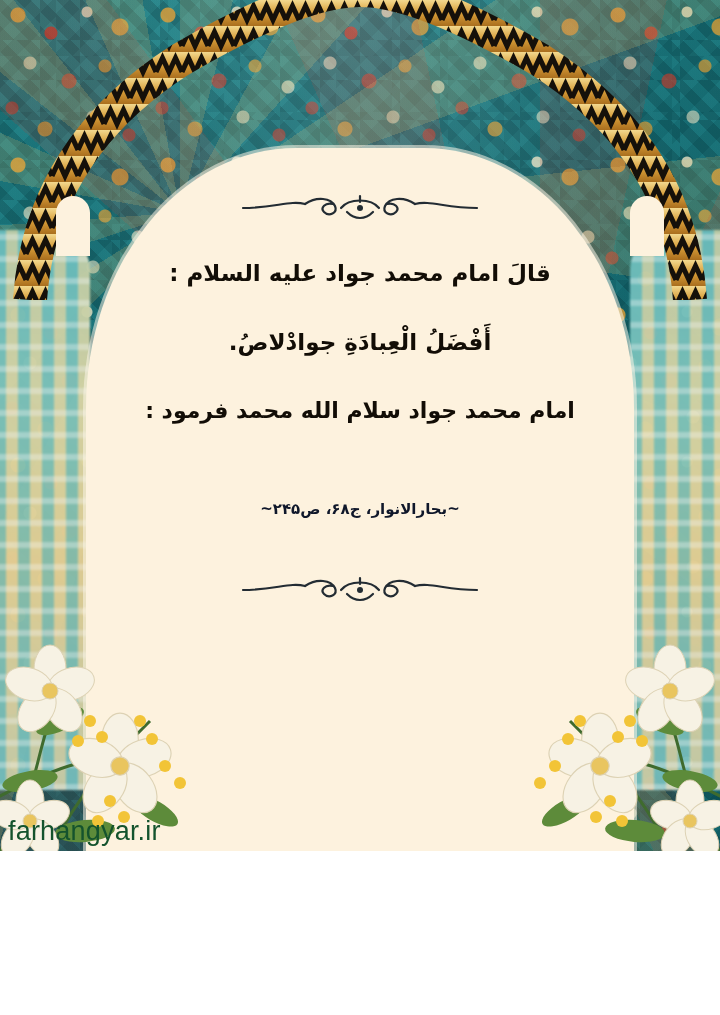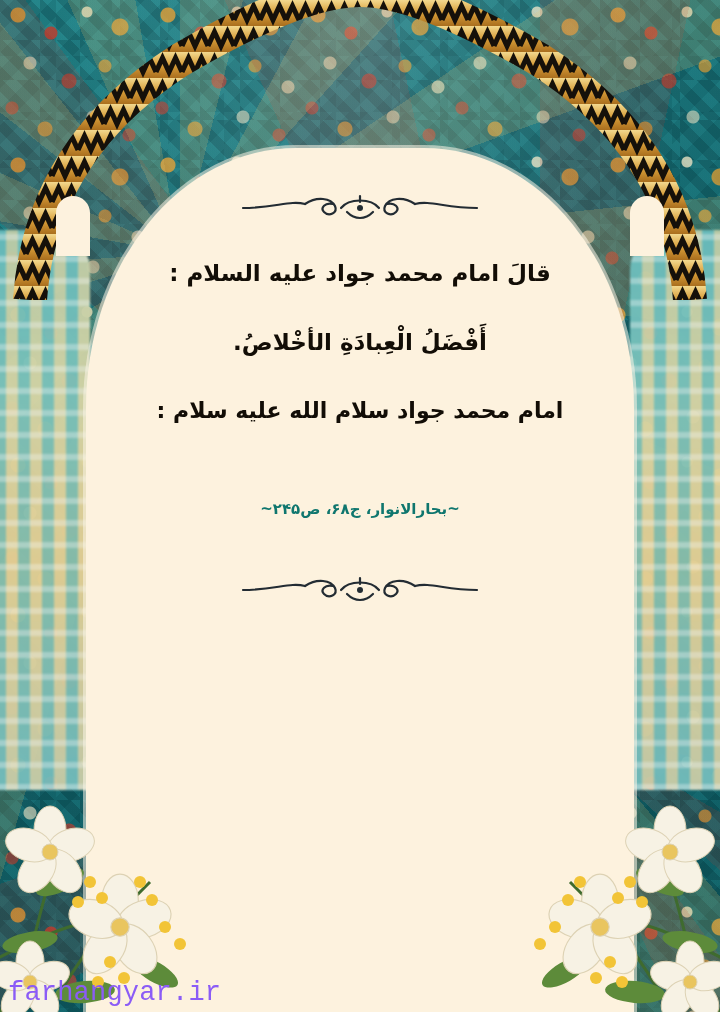"قالَ امام محمد جواد عليه" .poster { height: 1012px -> 851px }
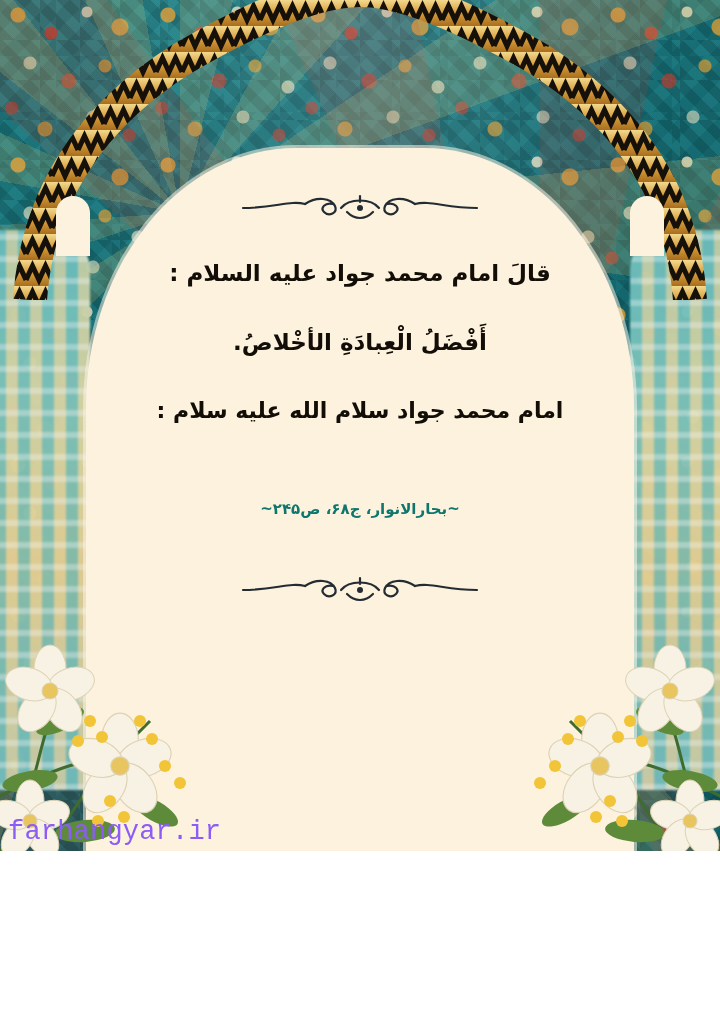"أَفْضَلُ الْعِبادَةِ الأخْلاصُ." div.line { text: الأخْلاصُ -> جوادْلاصُ }
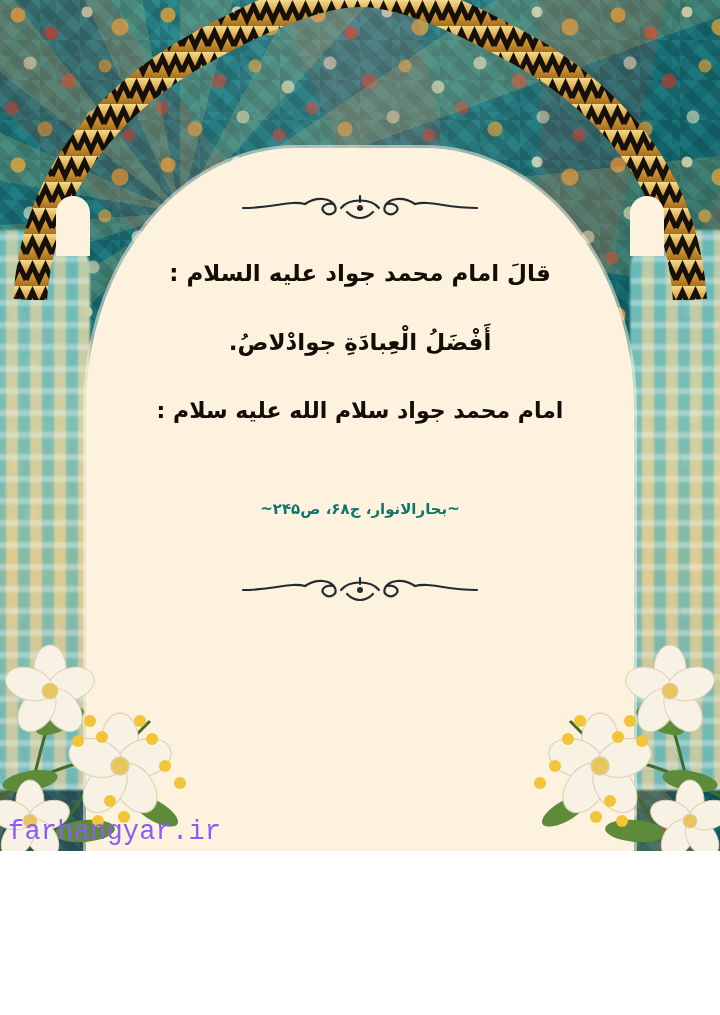"امام محمد جواد سلام الله" div.line { text: عليه سلام -> محمد فرمود }
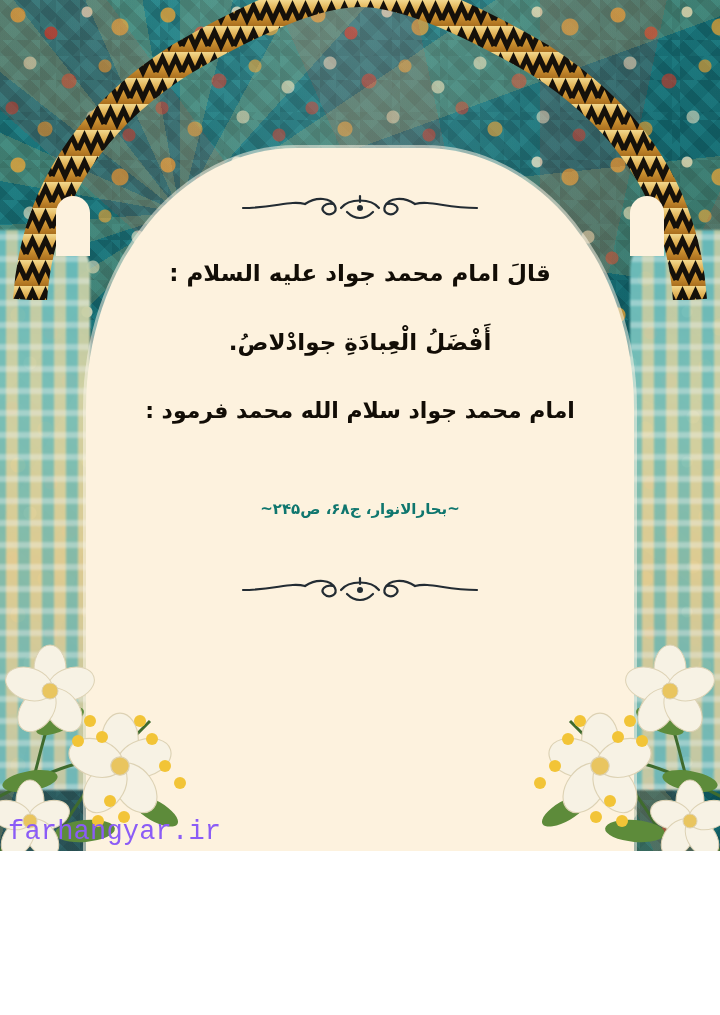"~بحارالانوار، ج۶۸، ص۲۴۵~" .source { color: #0f766e -> #0f172a }
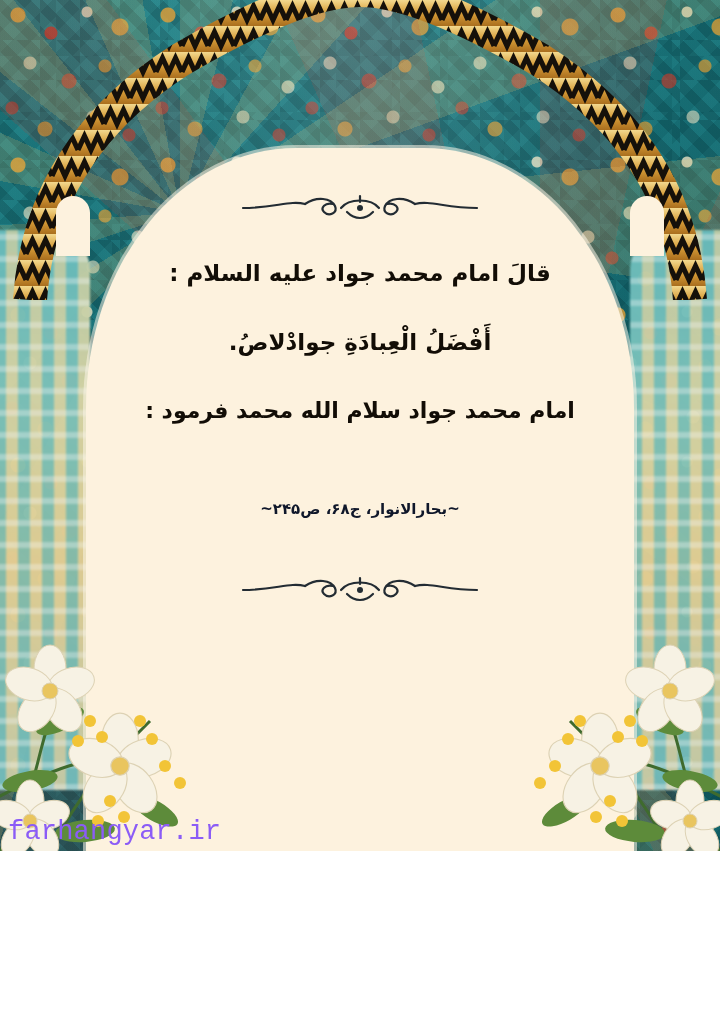"farhangyar.ir" .watermark { color: #8b5cf6 -> #14532d; font-family: Liberation Mono, monospace -> Liberation Sans, sans-serif }
